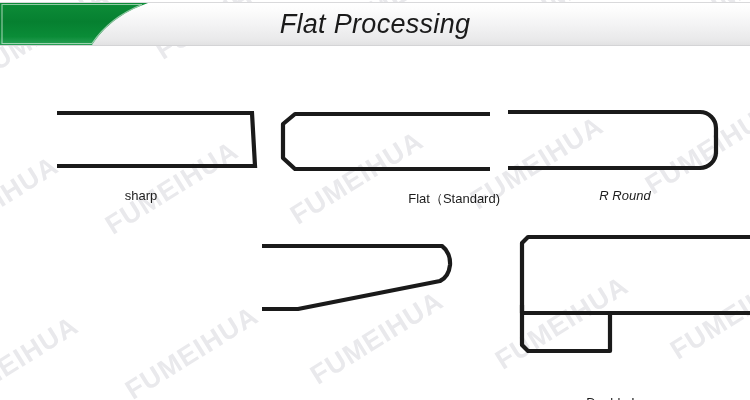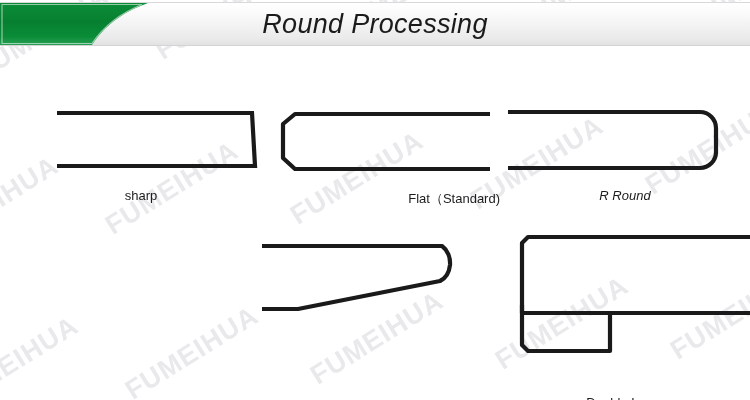"Round Processing" div { text: Round -> Flat }
